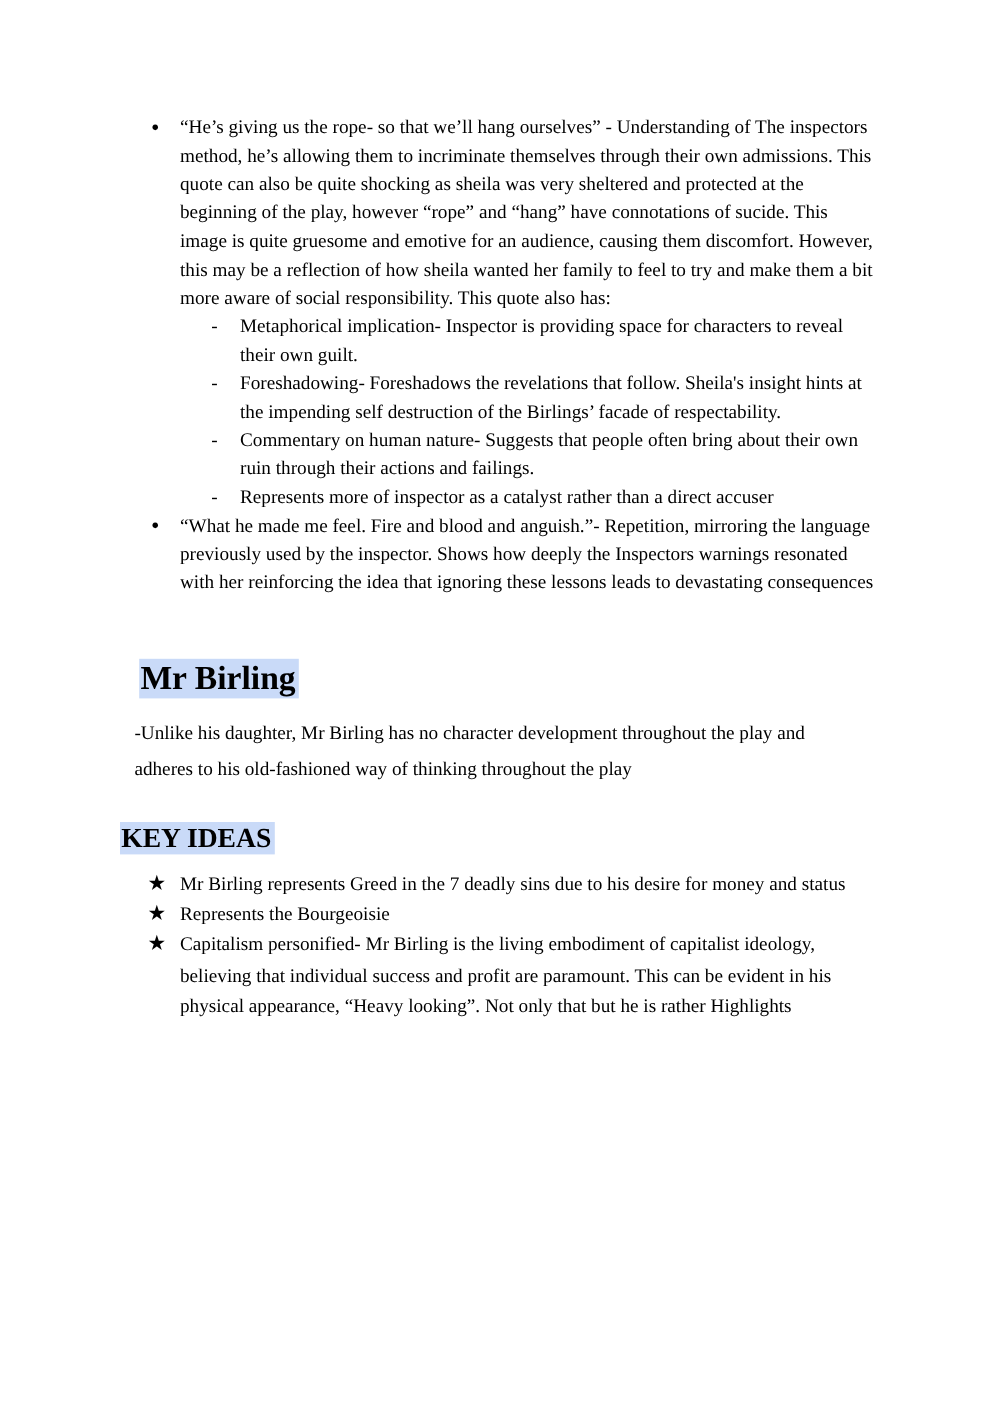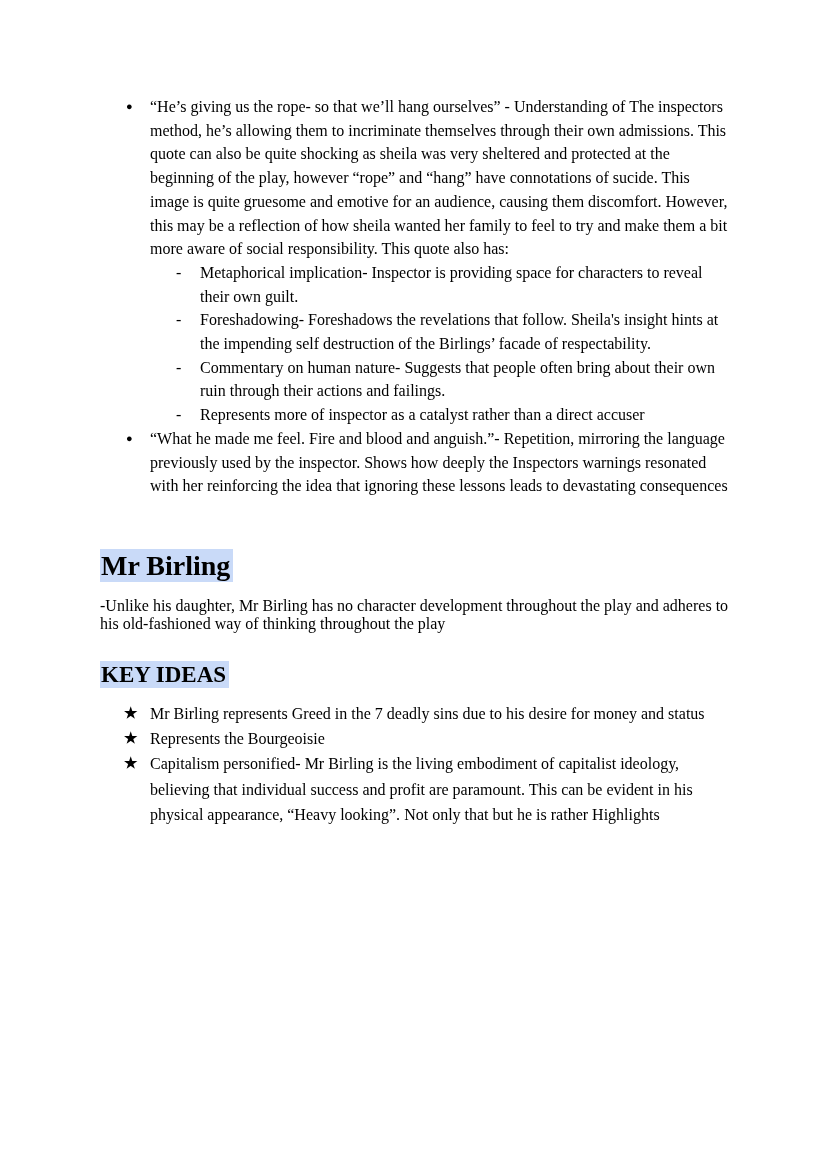"Mr Birling" .h-birling { margin: 50px 0 13px 0 -> 50px 0 13px 16px }
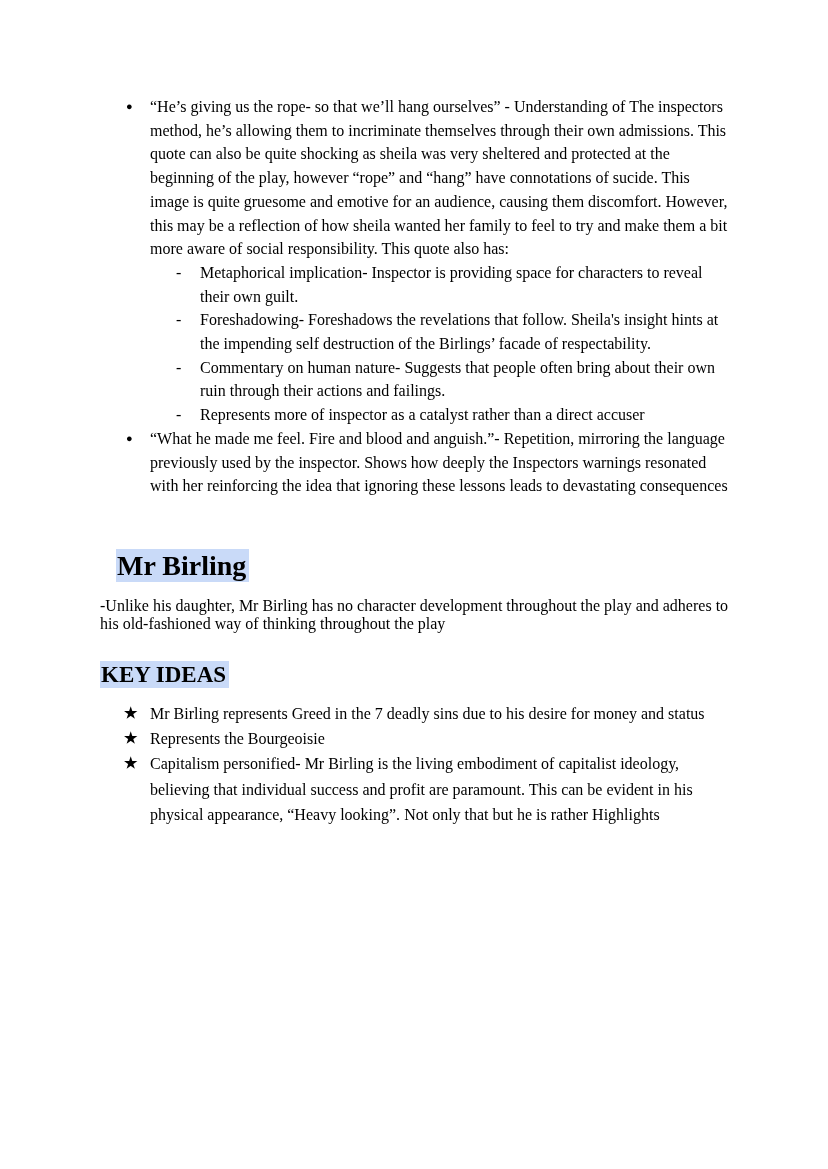"-Unlike his daughter, Mr Birling" .para { line-height: 18px -> 30px; margin: 0 -> 12px }
